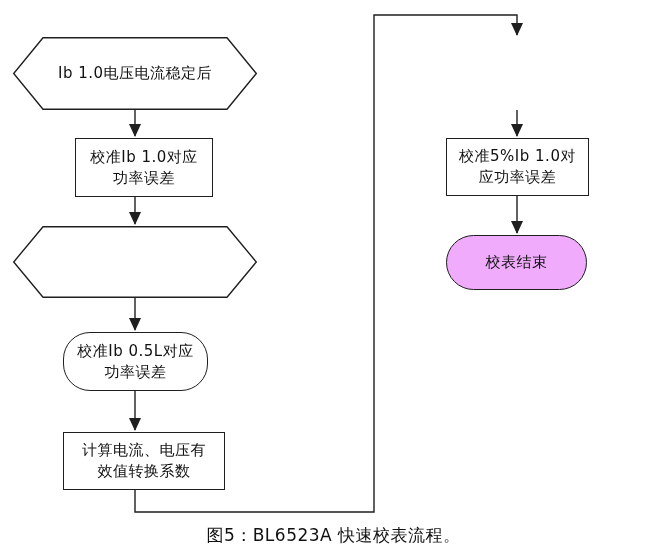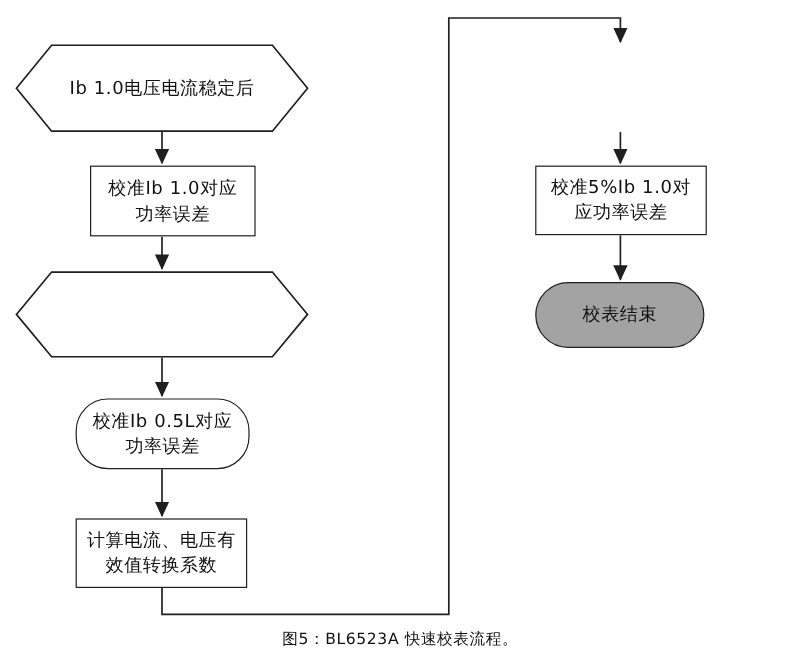"校表结束" .node.stadium { background: #a3a3a3 -> #f0abfc }
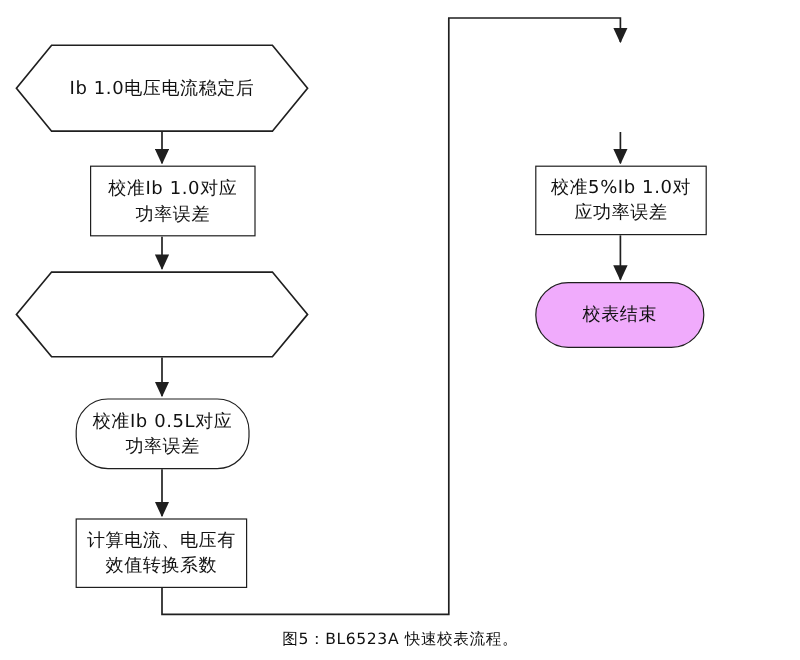"计算电流、电压有" div.node { width: 143px -> 162px }
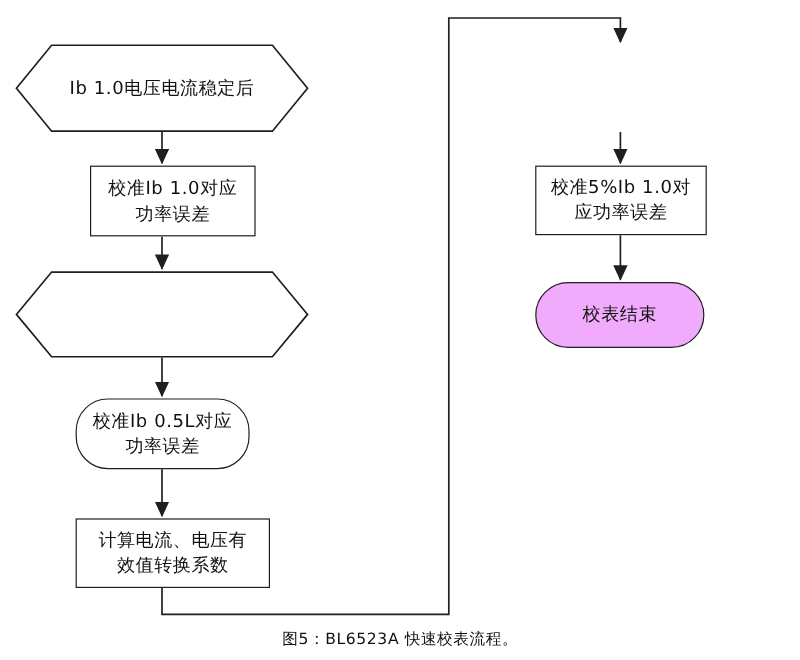"图5：BL6523A 快速校表流程。" #caption { font-size: 13px -> 17px }
